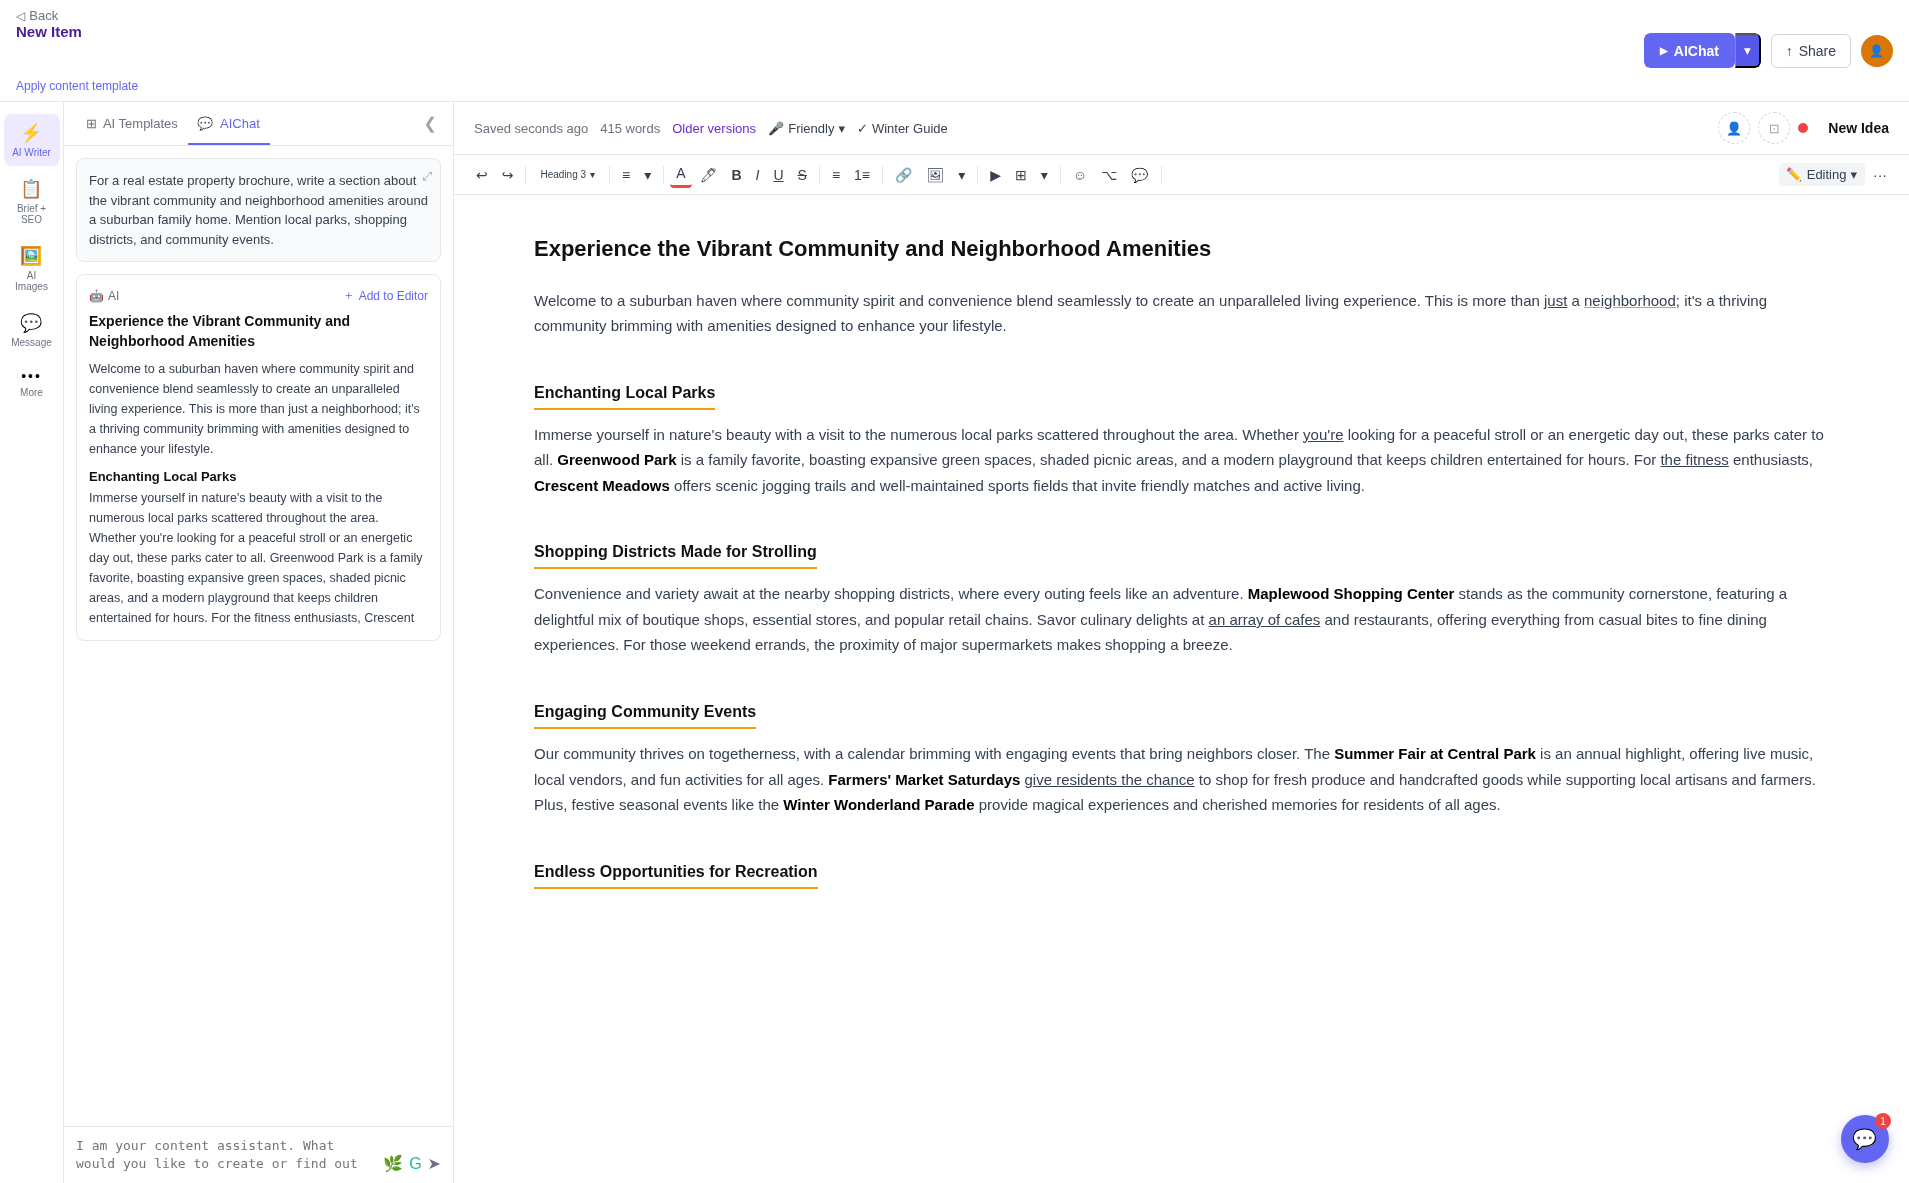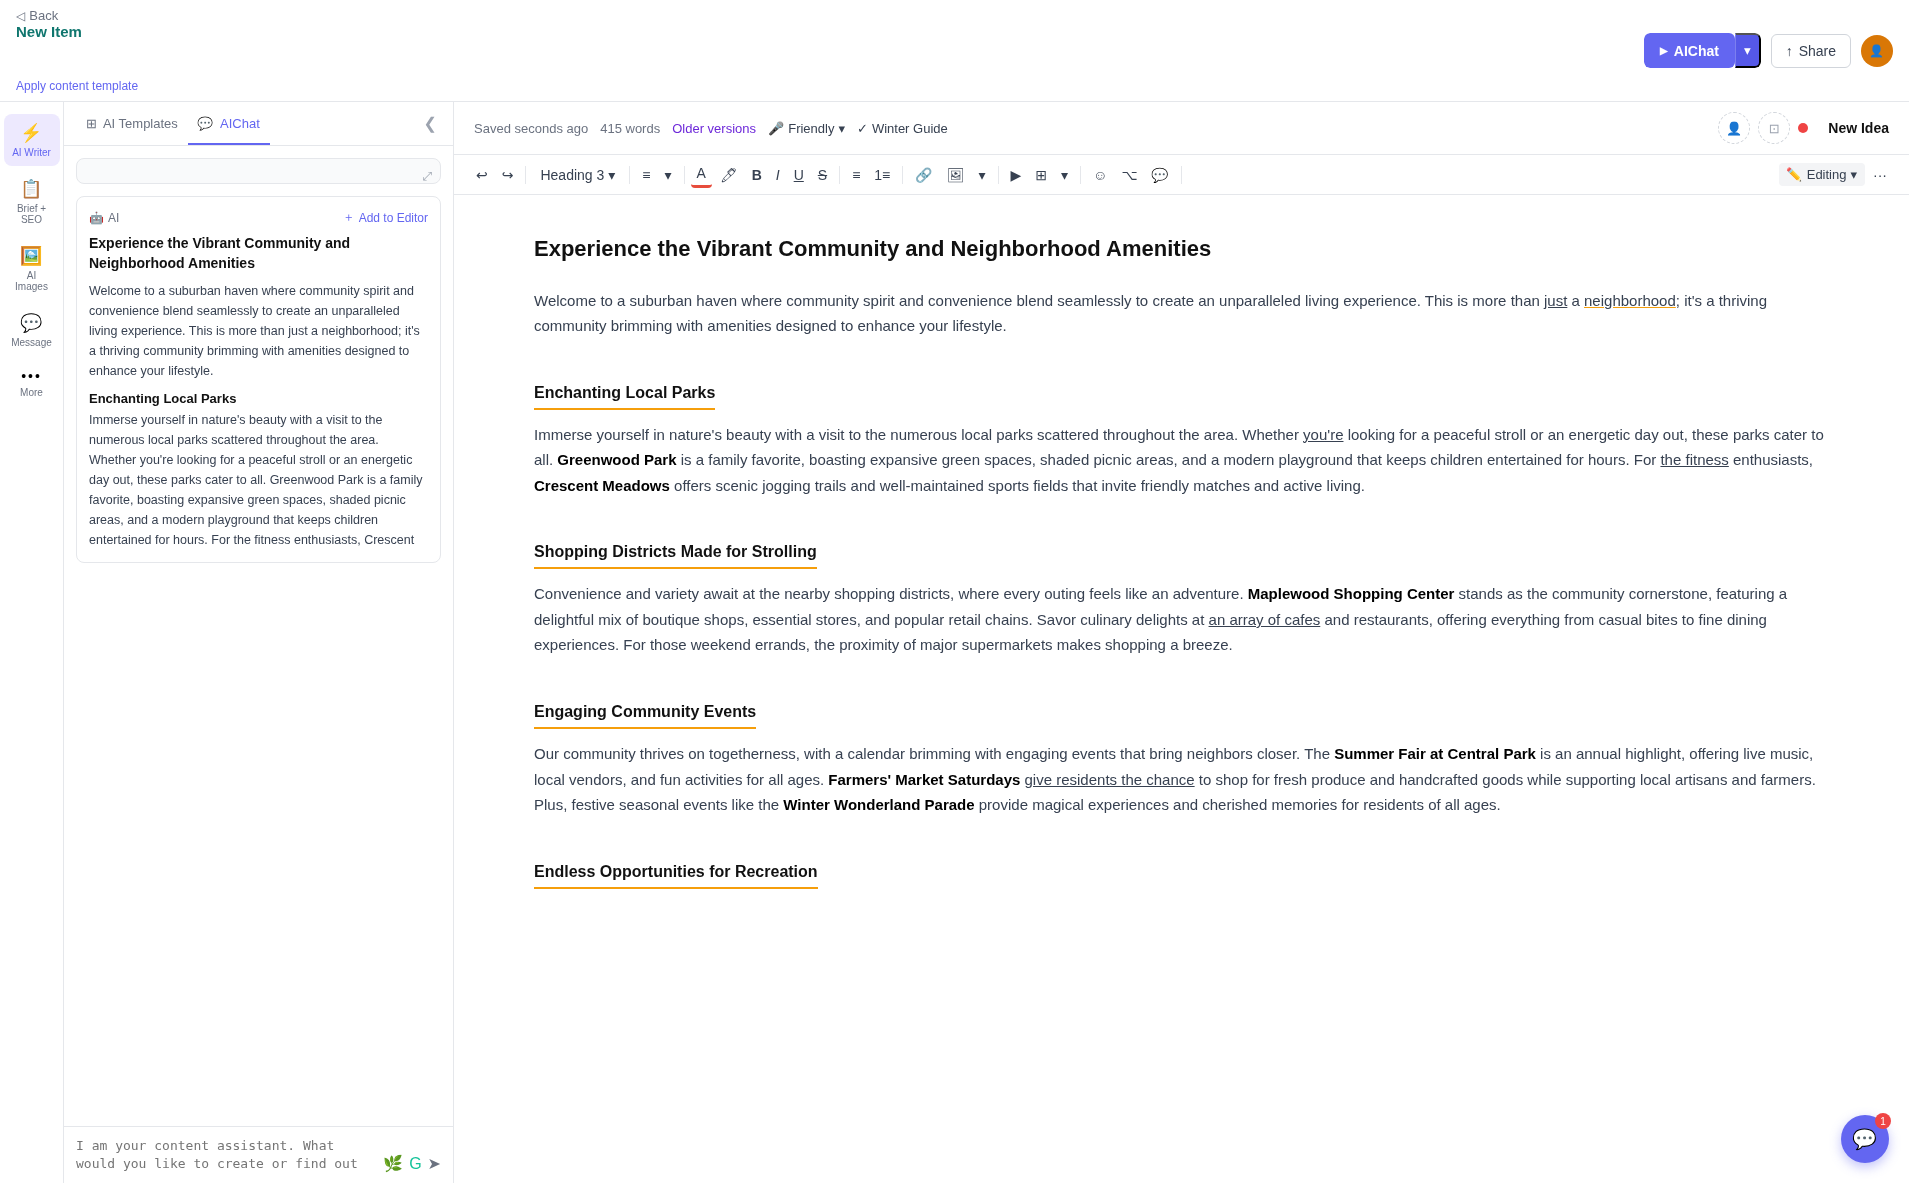"New Item" .item-title { color: #0f766e -> #4c1d95 }
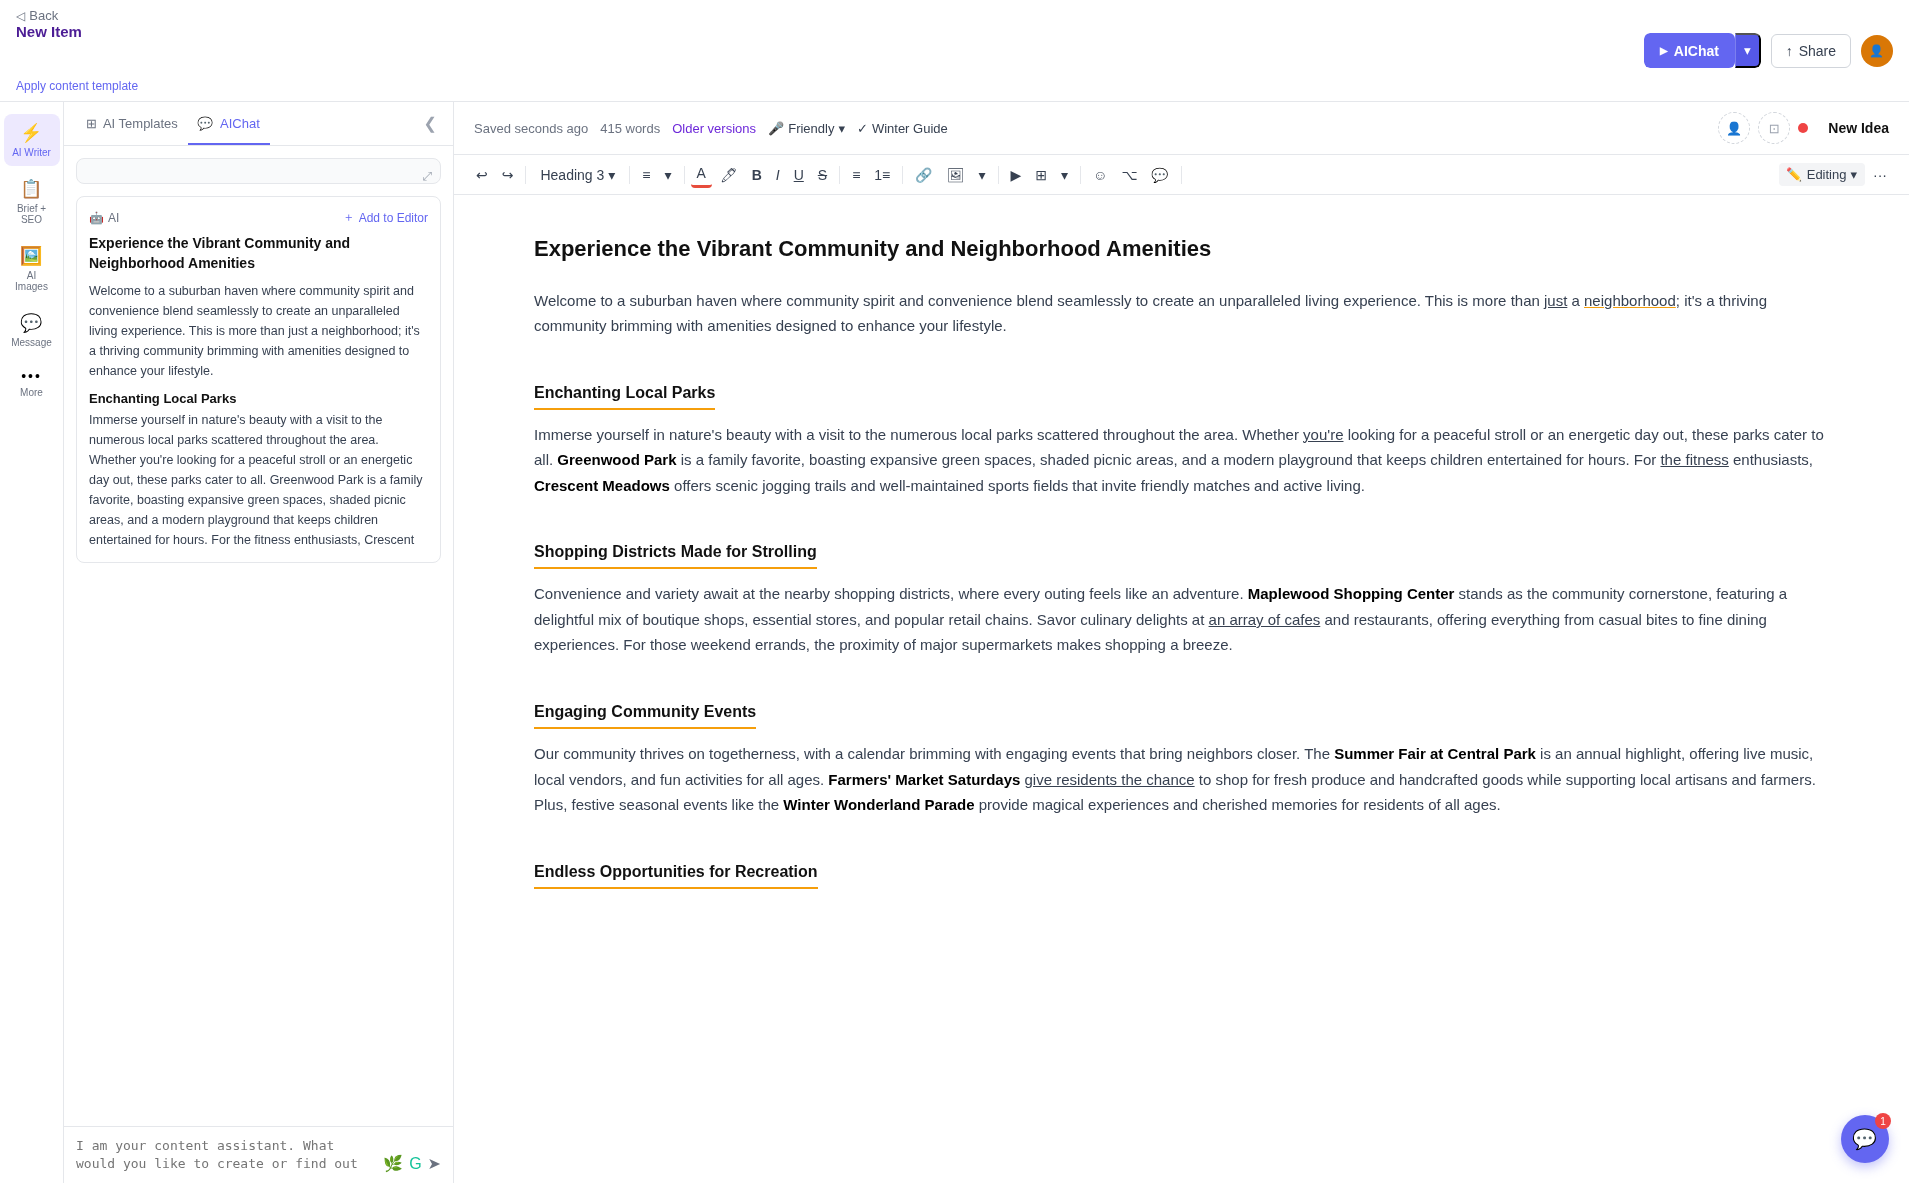"For a real estate property" span { html: none -> <span>For a real estate property brochure, write a section about the vibrant community and neighborhood amenities around a suburban family home. Mention local parks, shopping districts, and community events.</span> }
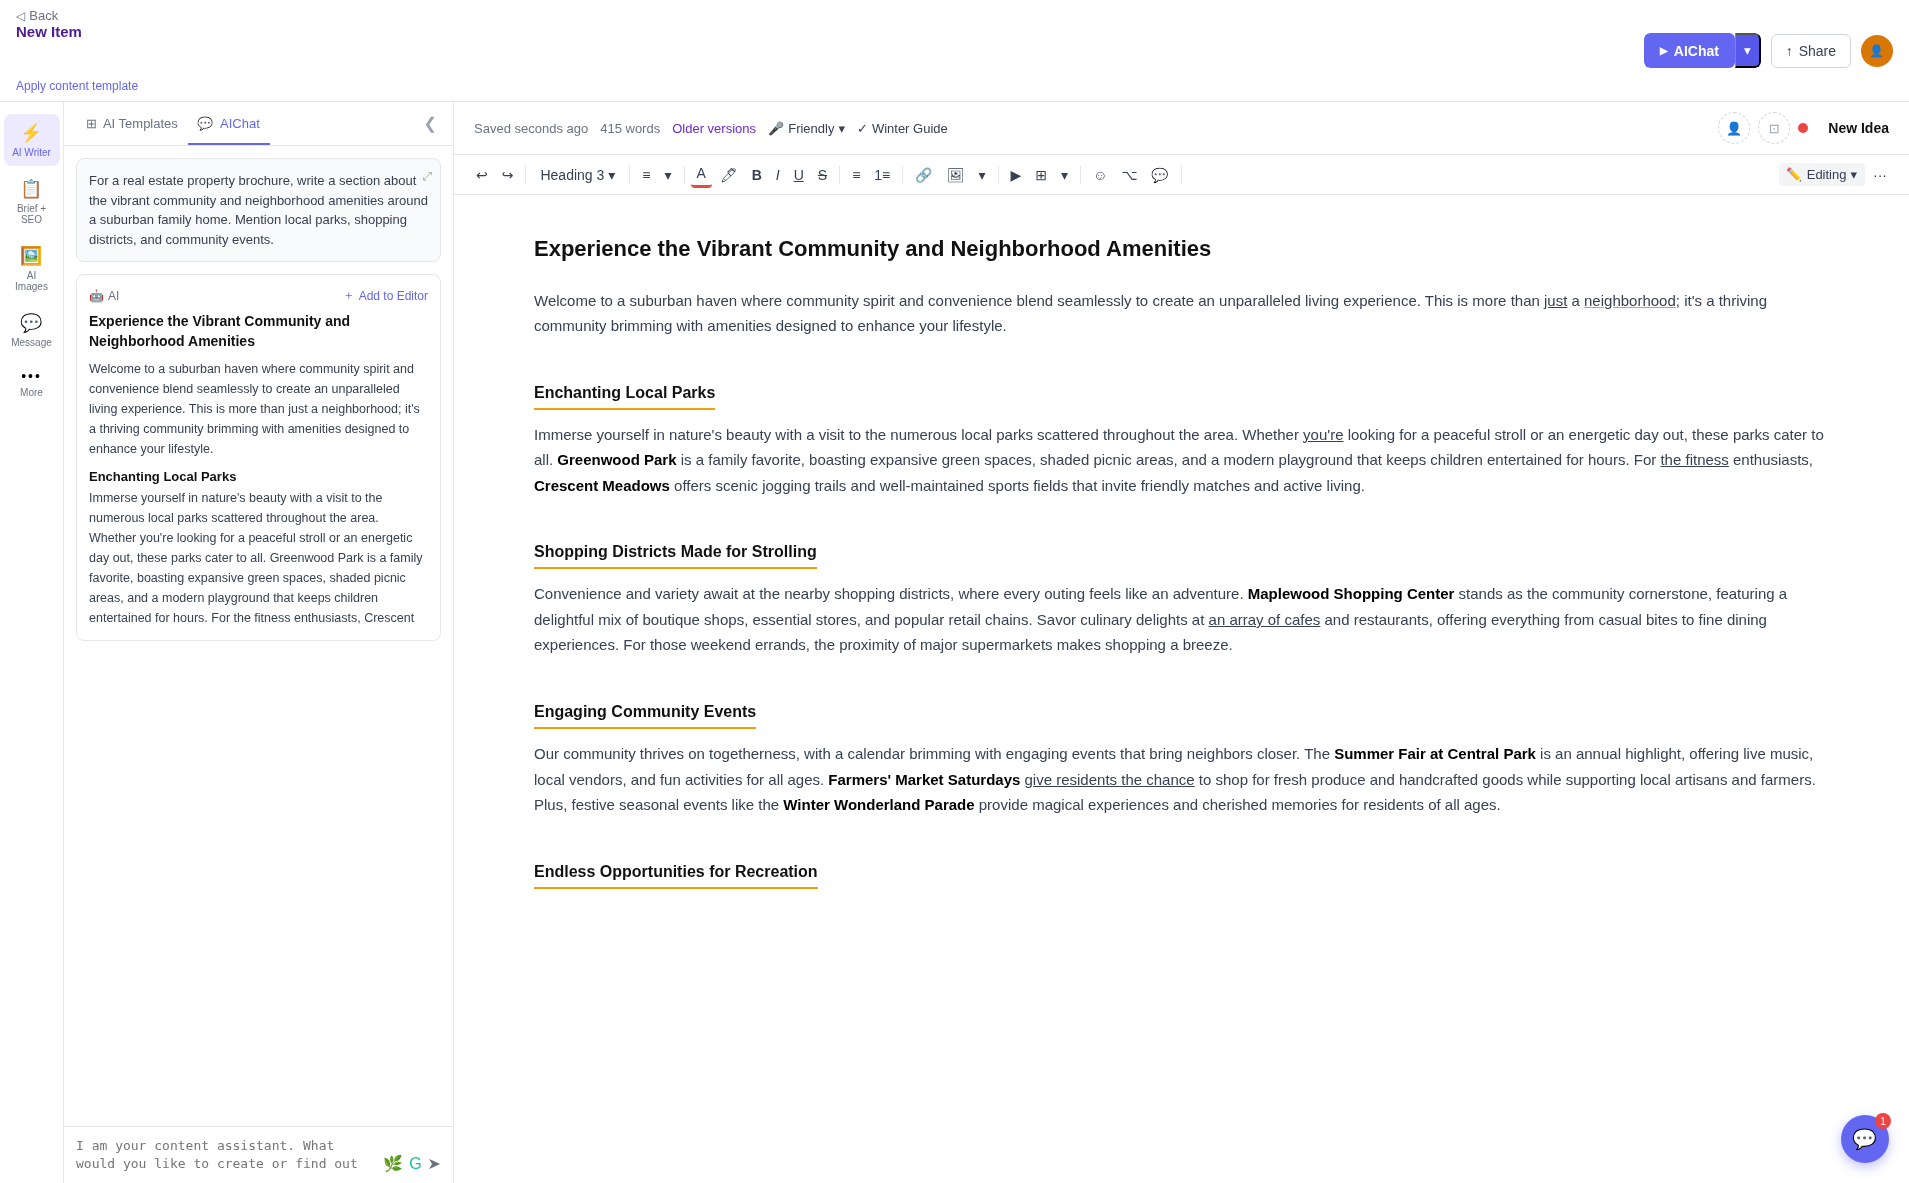"Heading 3" .heading-select { font-size: 14px -> 10px }
